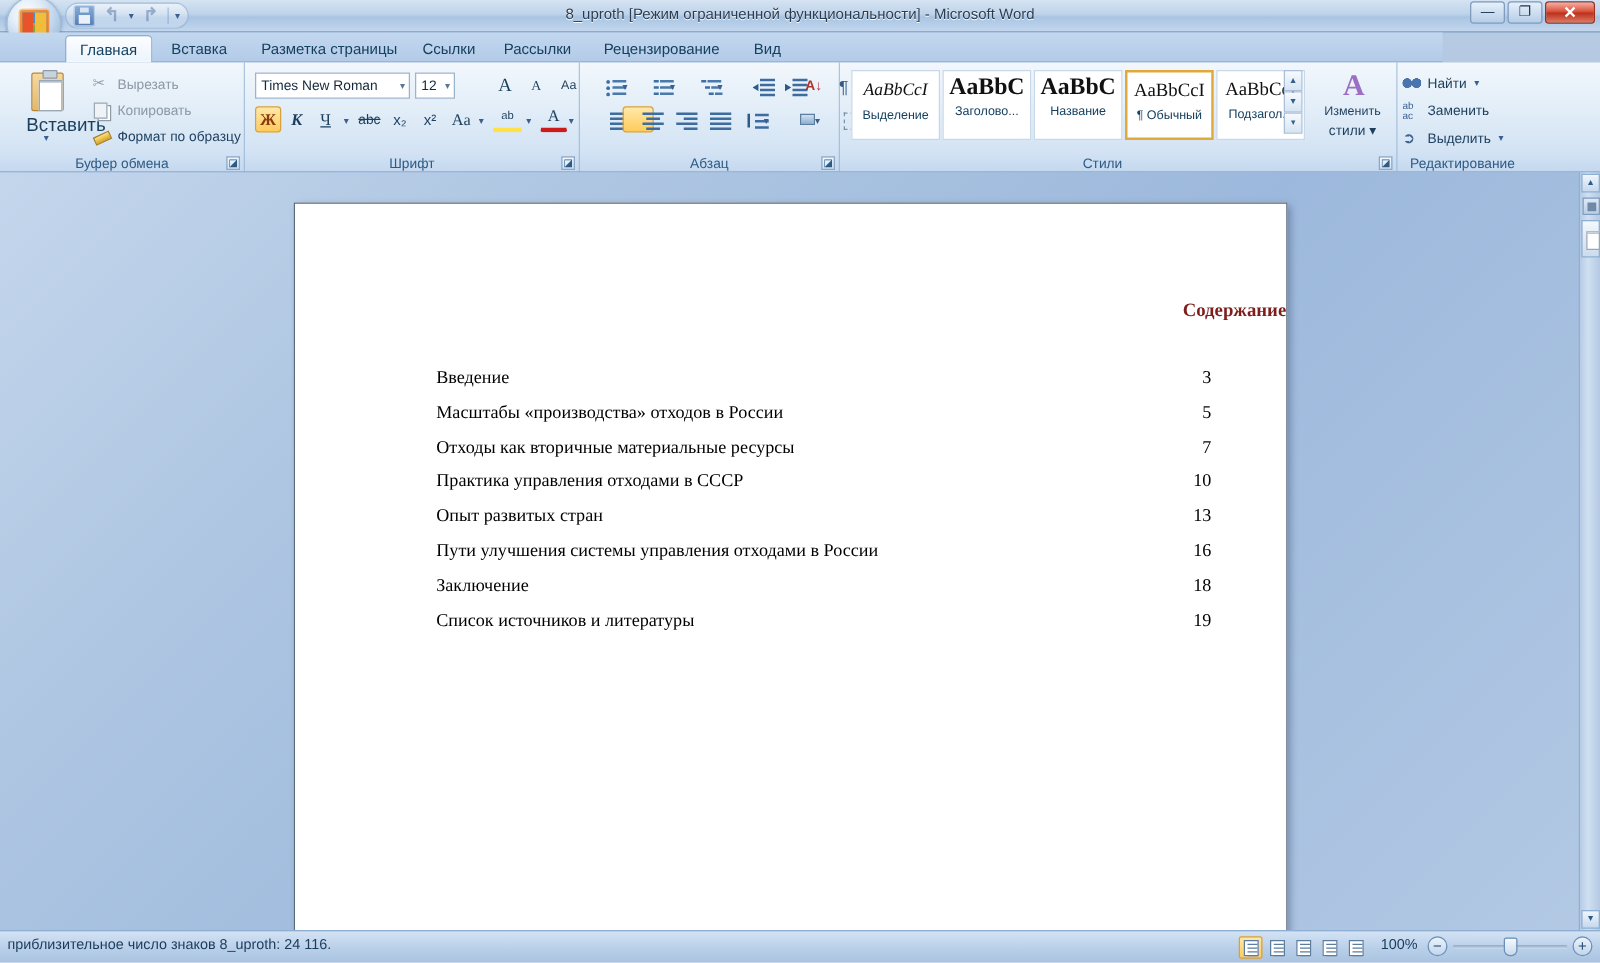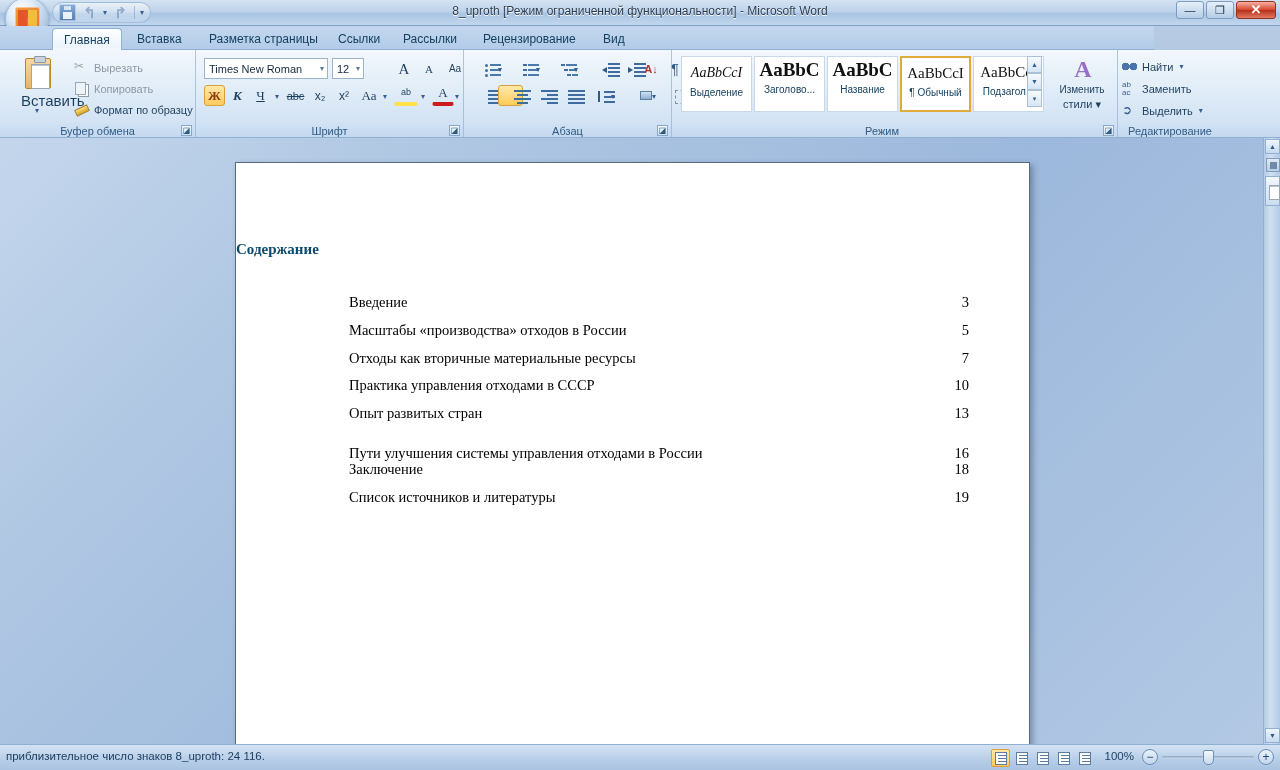"Режим" div.group-title { text: Режим -> Стили }
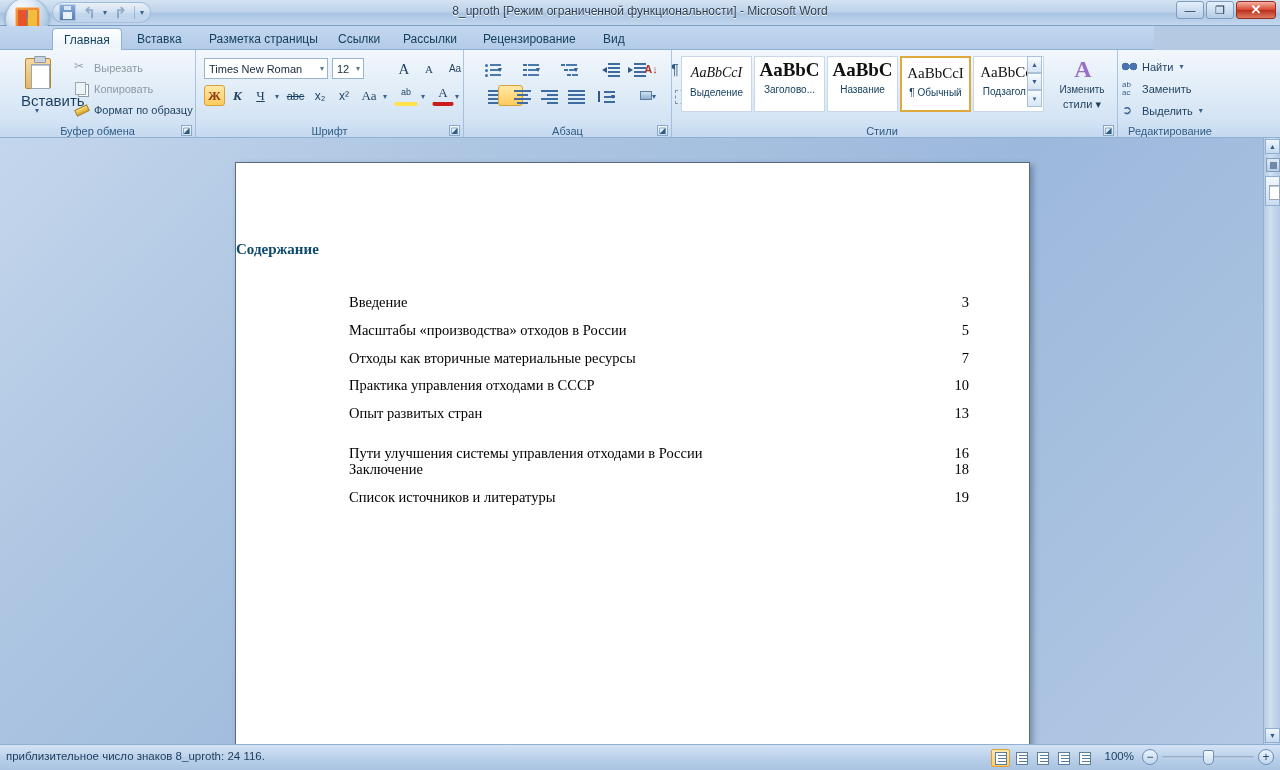"Содержание" #doc-title { color: #0c4a6e -> #7f1d1d; text-align: left -> right }
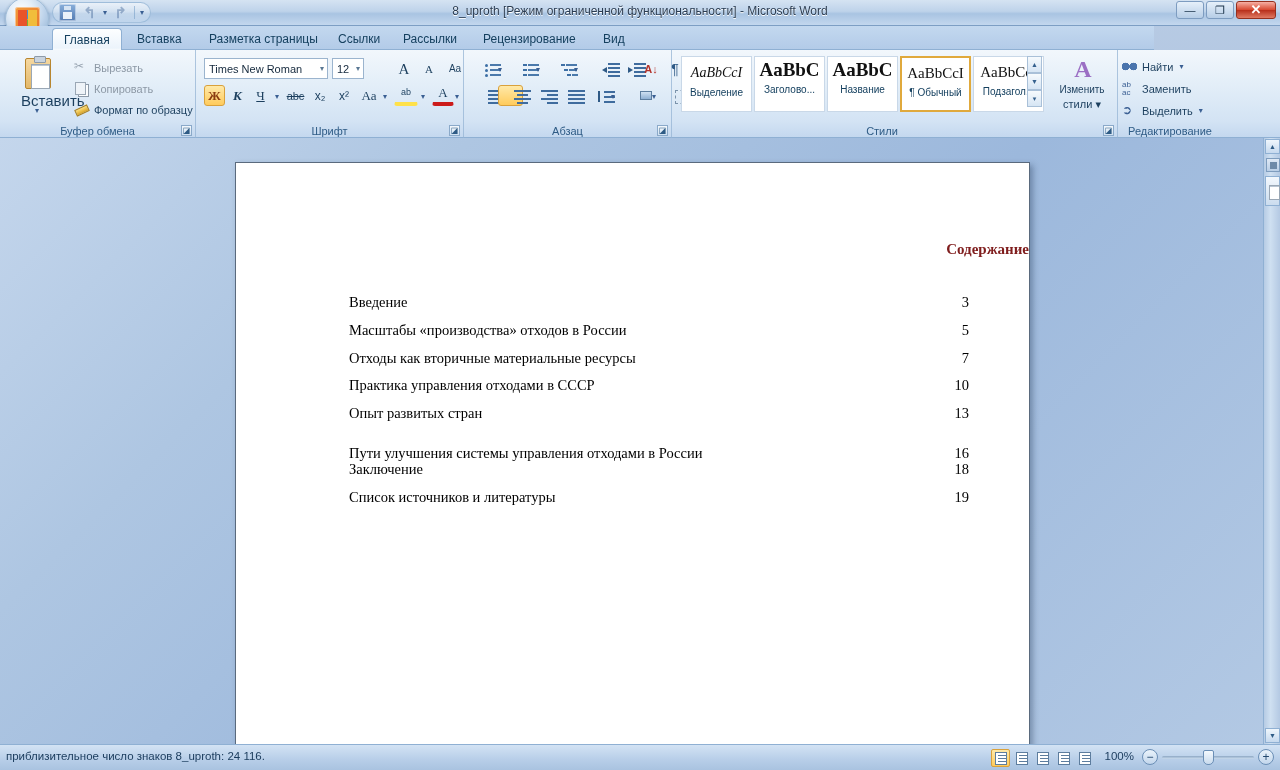"Пути улучшения системы управления" div.toc-row { top: 282px -> 270px }
